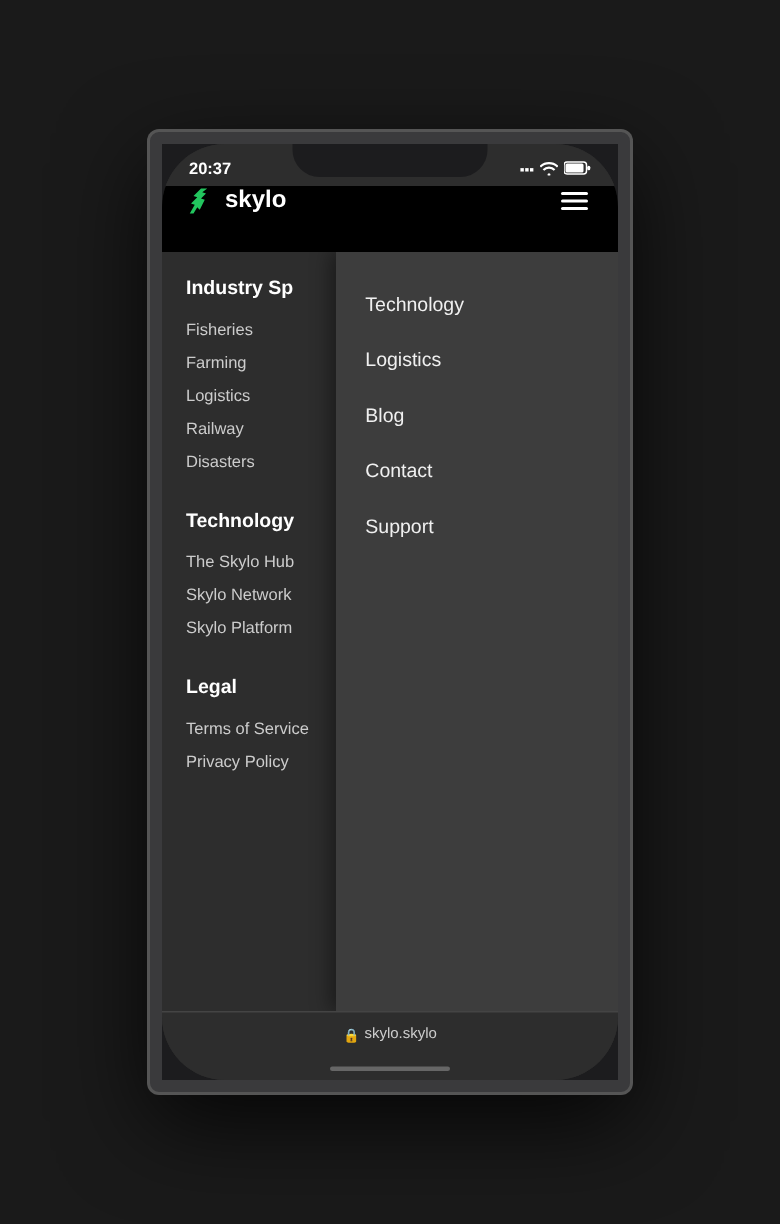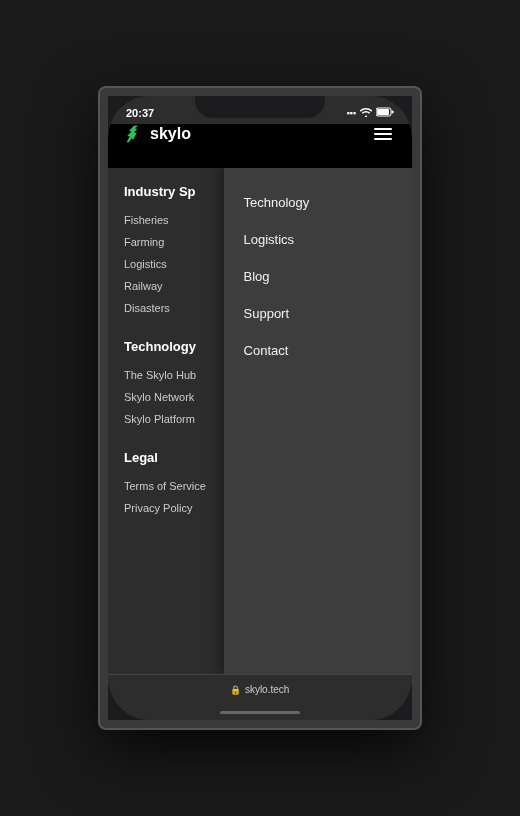"Support" a.dropdown-item { order: before "Contact" -> after "Contact" }
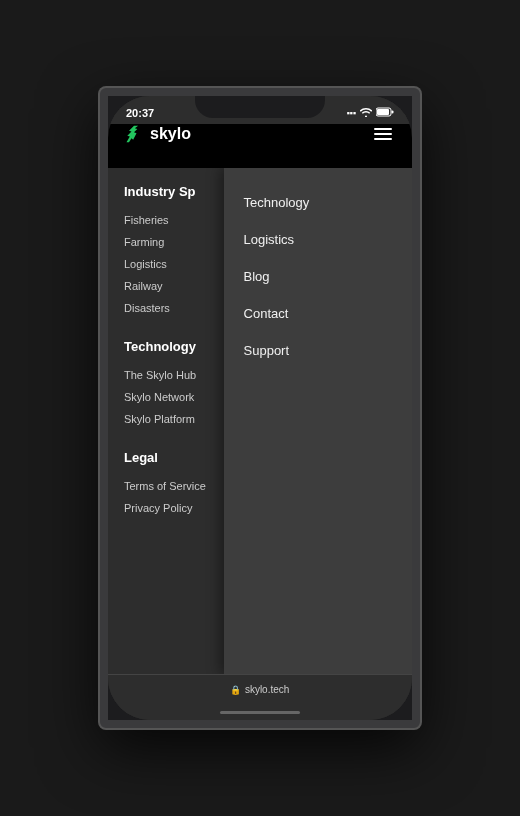"skylo.tech" span.url-text { text: skylo.tech -> skylo.skylo }
